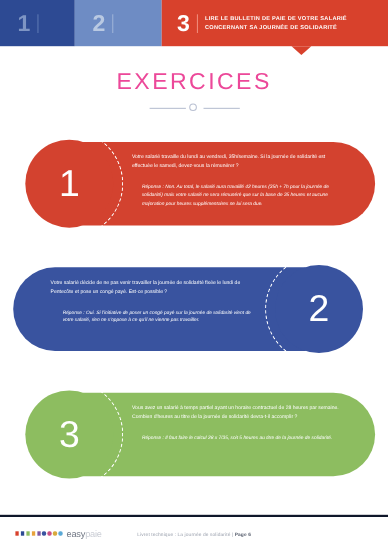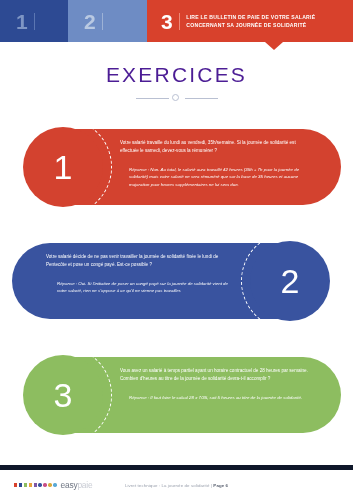"EXERCICES" .page-title { color: #4c1d95 -> #ec4899 }
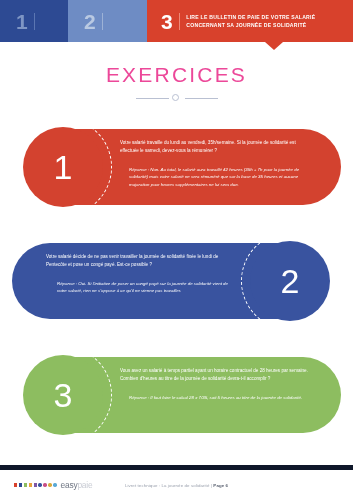"easypaie" .footer { border-top: 5px solid #0f172a -> 2px solid #0f172a }
